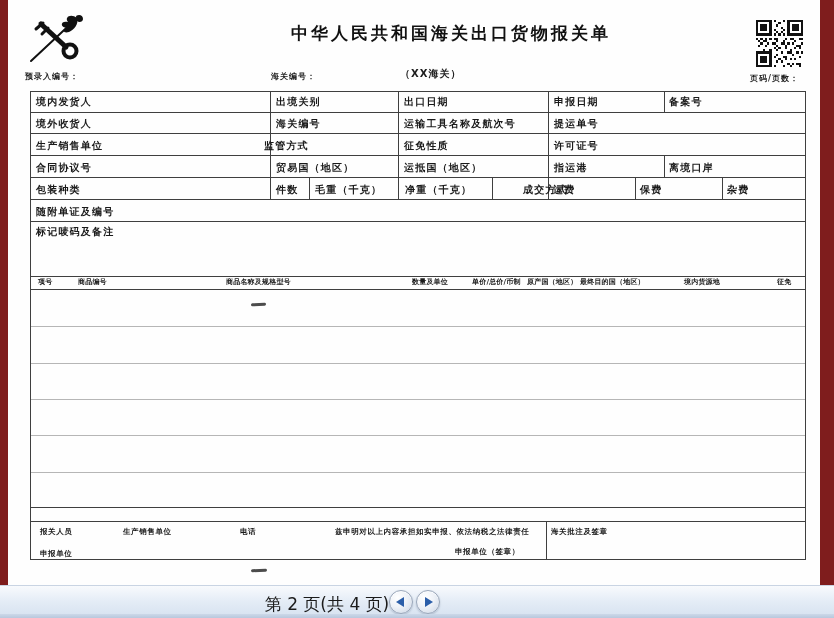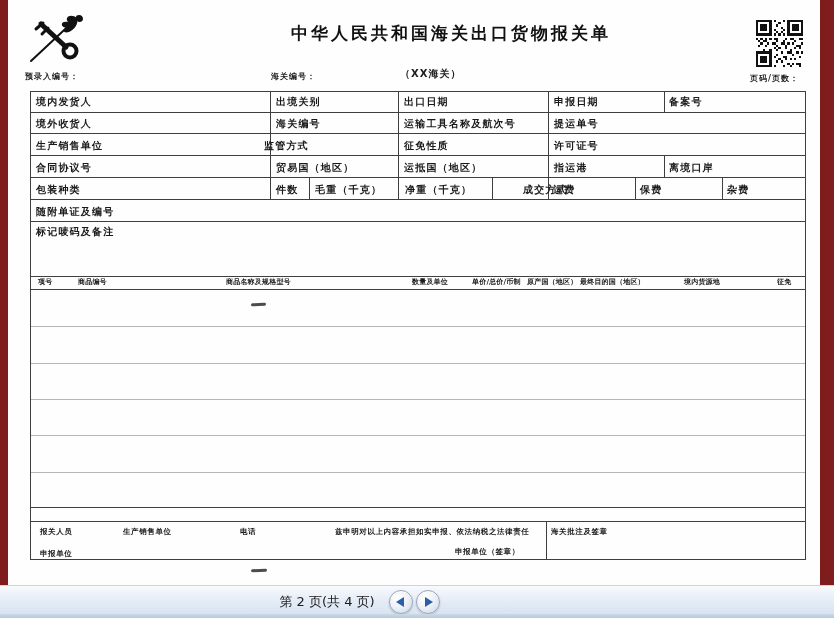"第 2 页(共 4 页)" .page-label { font-size: 13px -> 17px }
